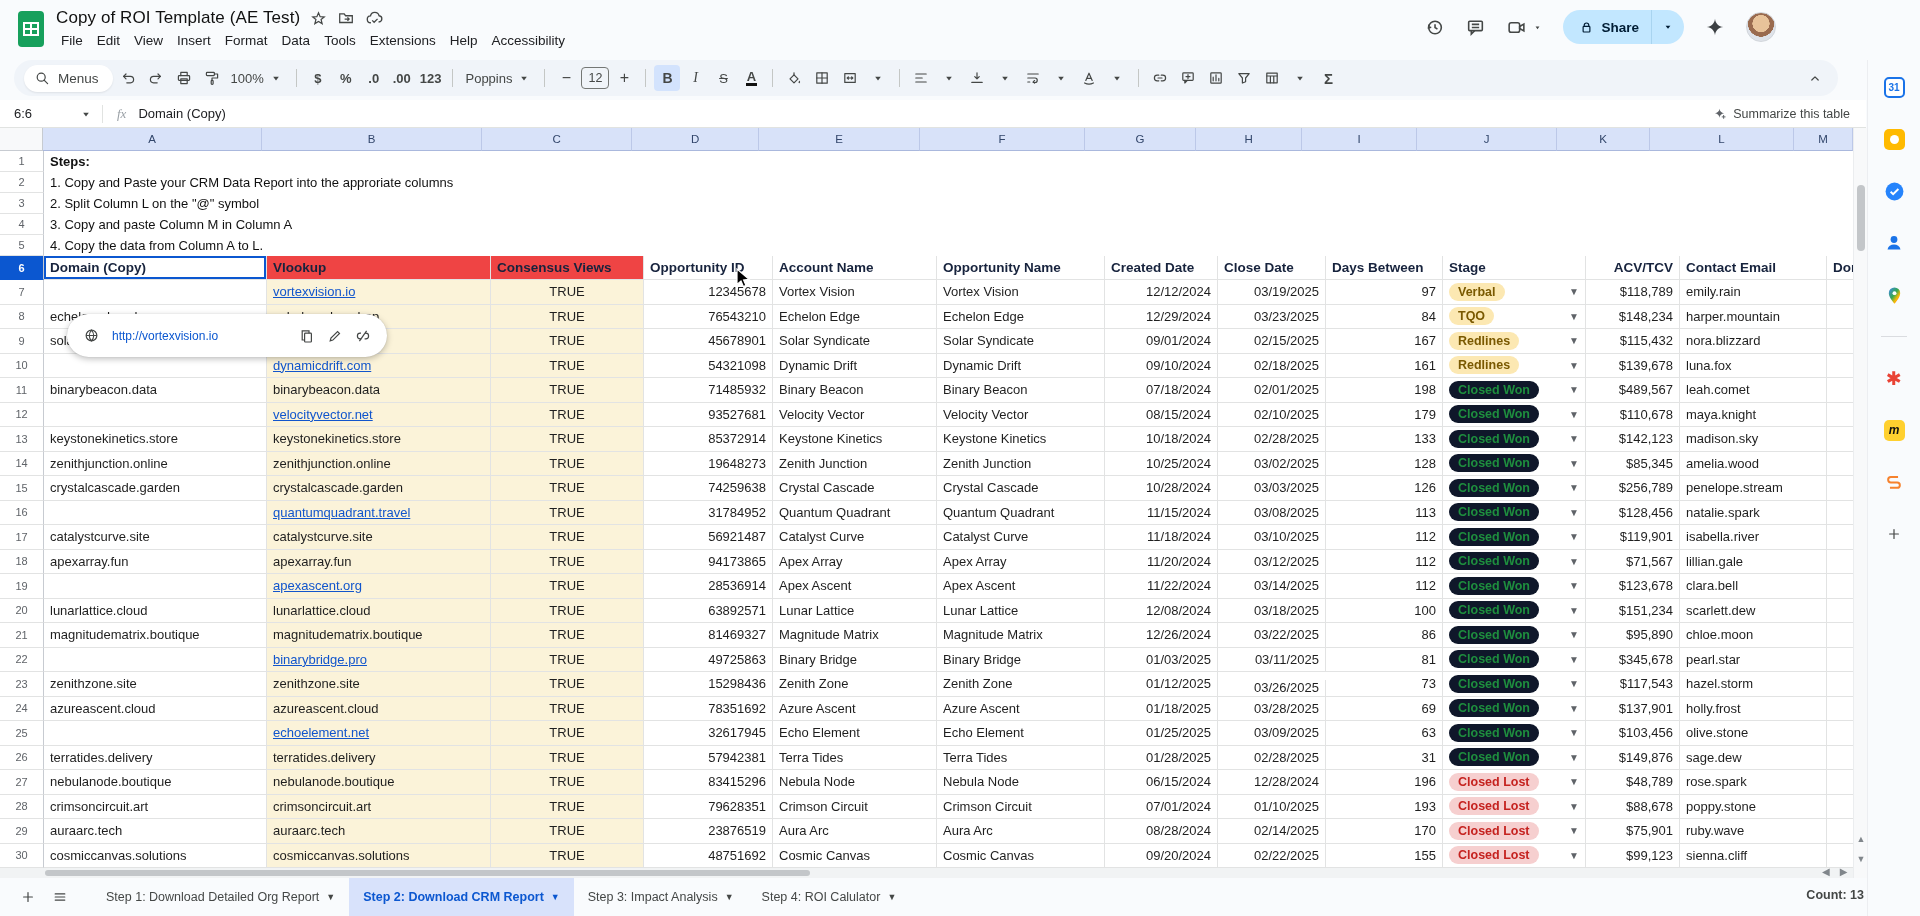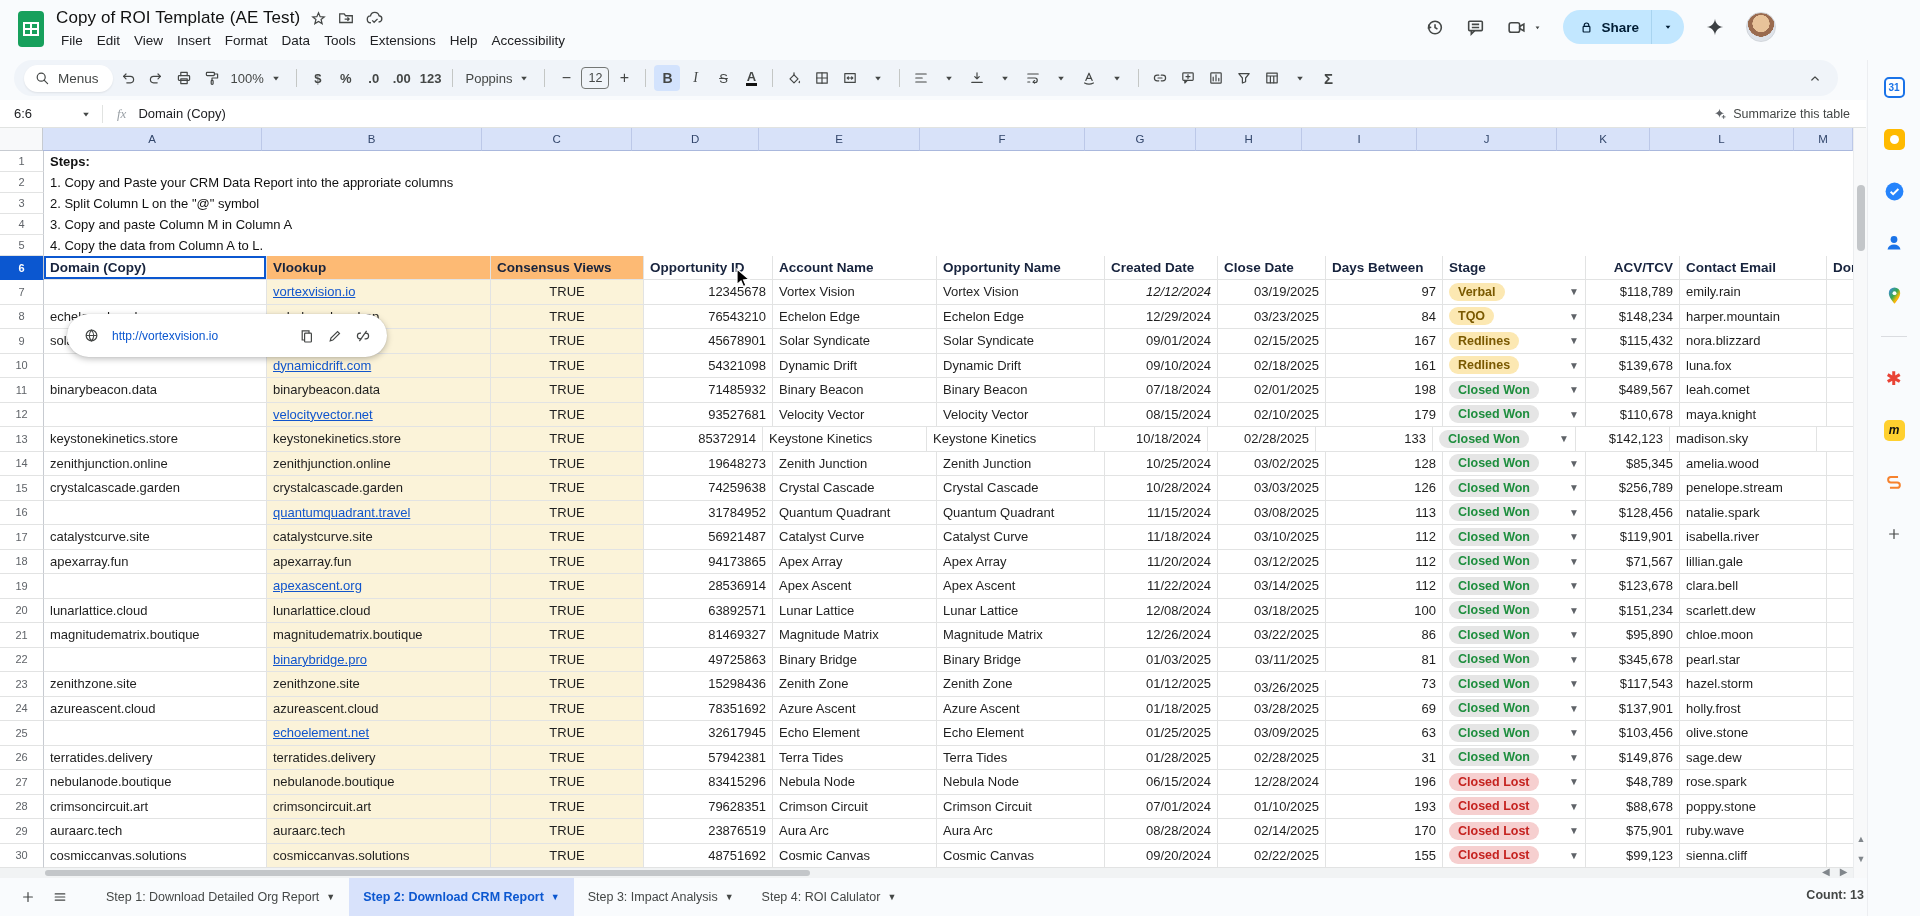"Vlookup" .hdr6.beigeh { background: #fdba74 -> #ef4444 }
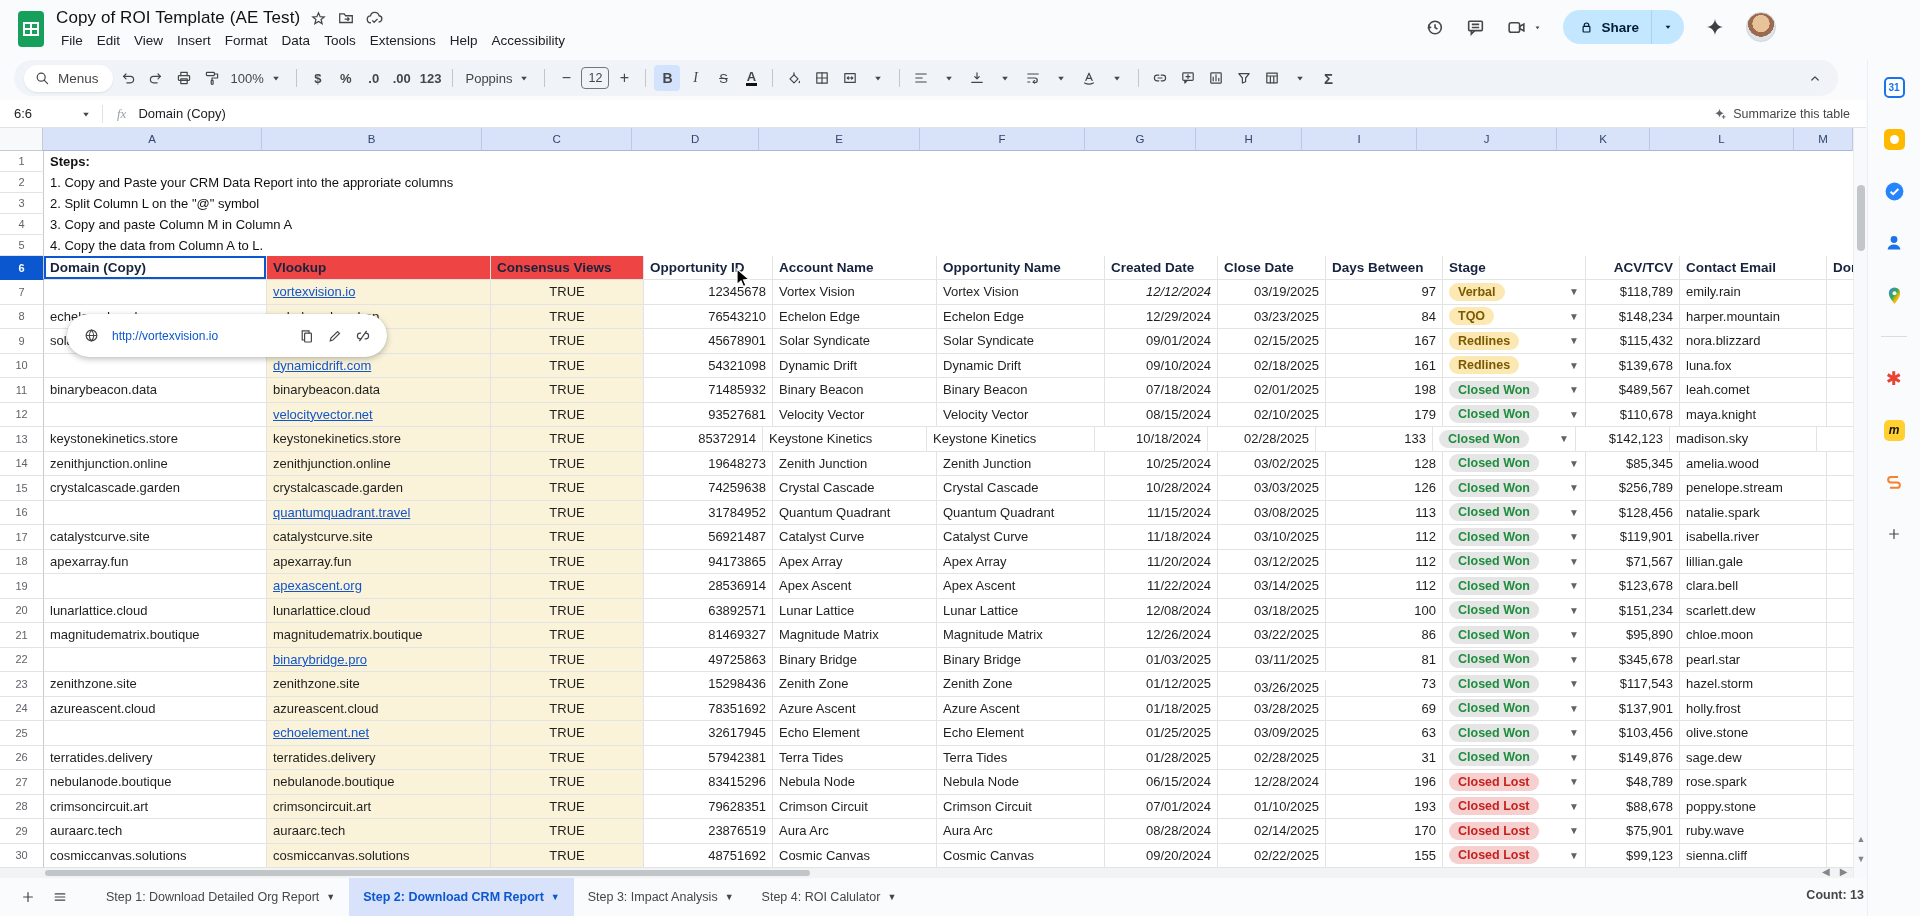"12/12/2024" div.cell { font-style: italic -> none }
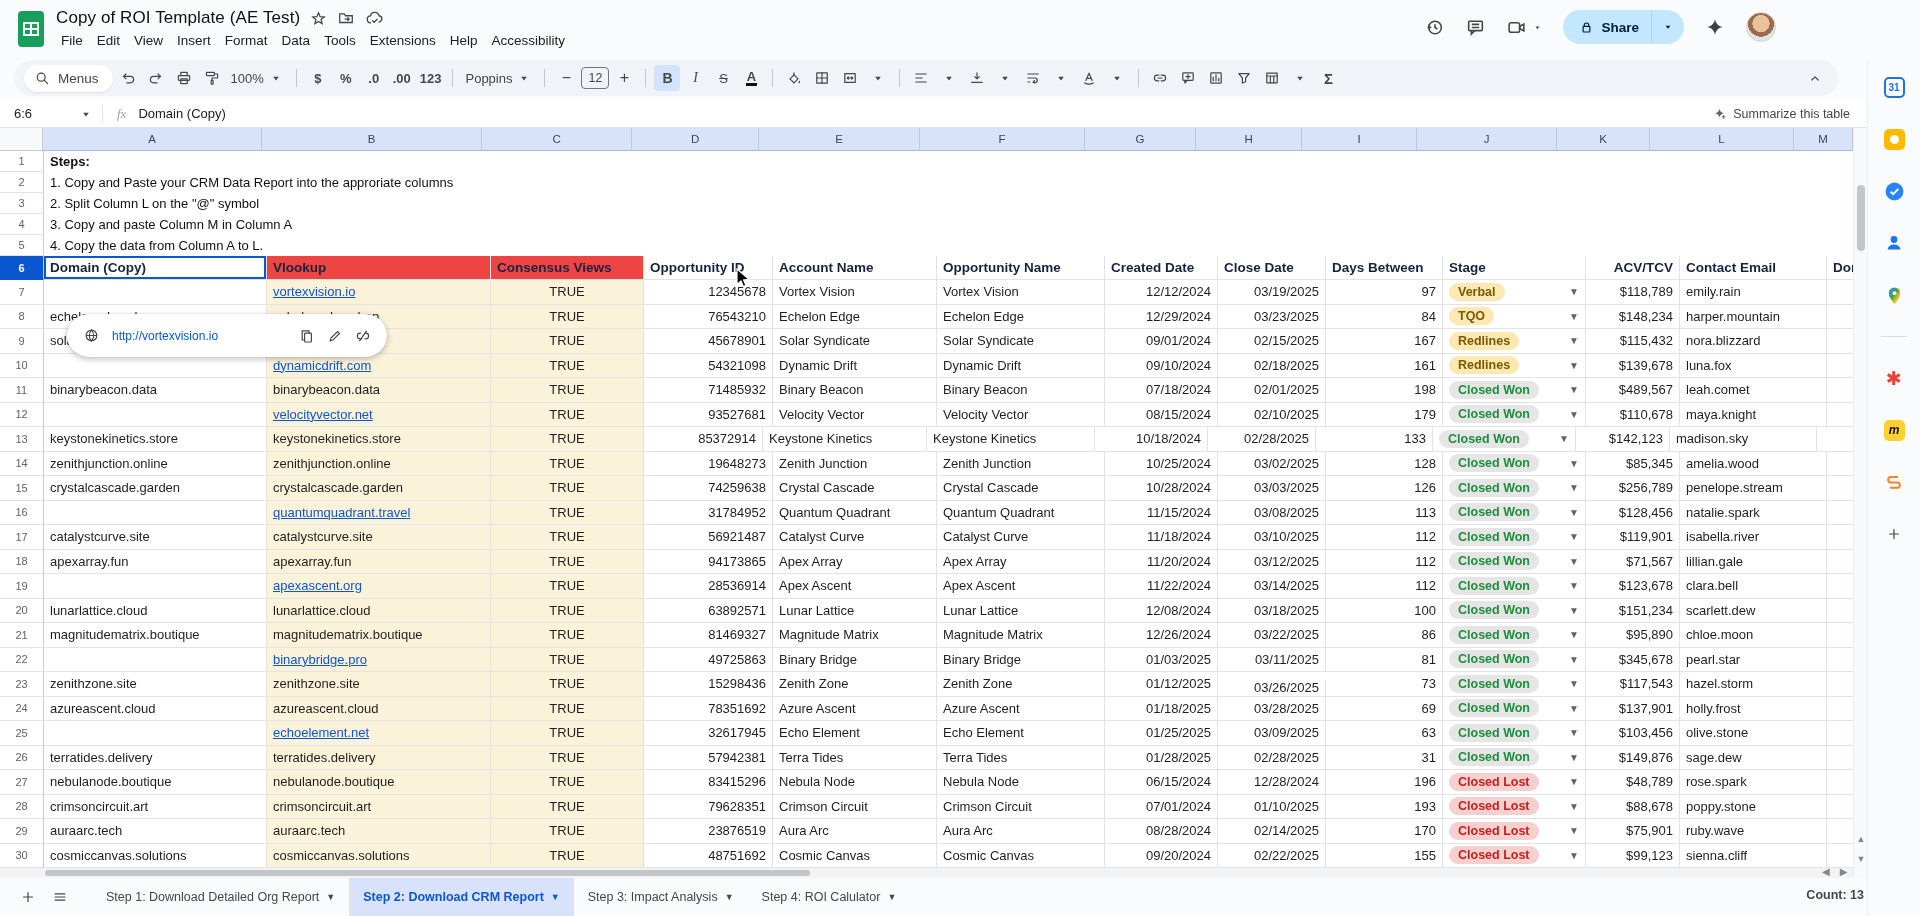"Closed Won" .pill.win { background: #e5e5e5 -> #0f172a }
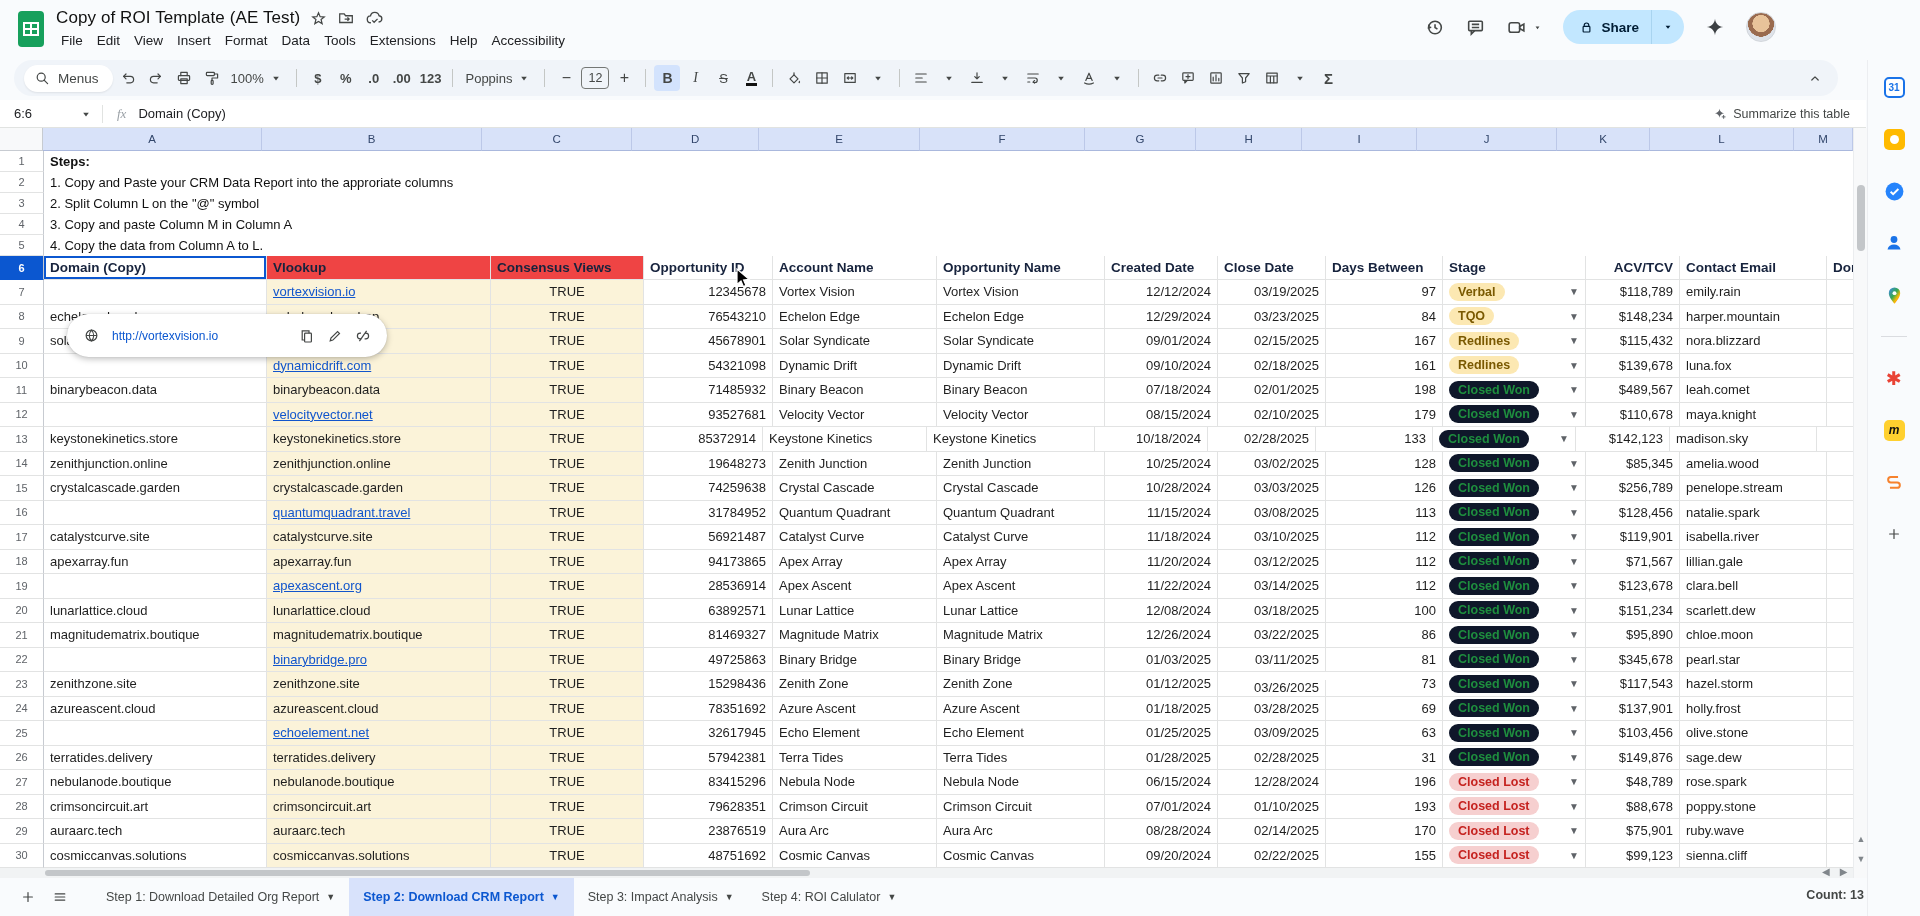"85372914" div.cell { width: 119px -> 129px }
